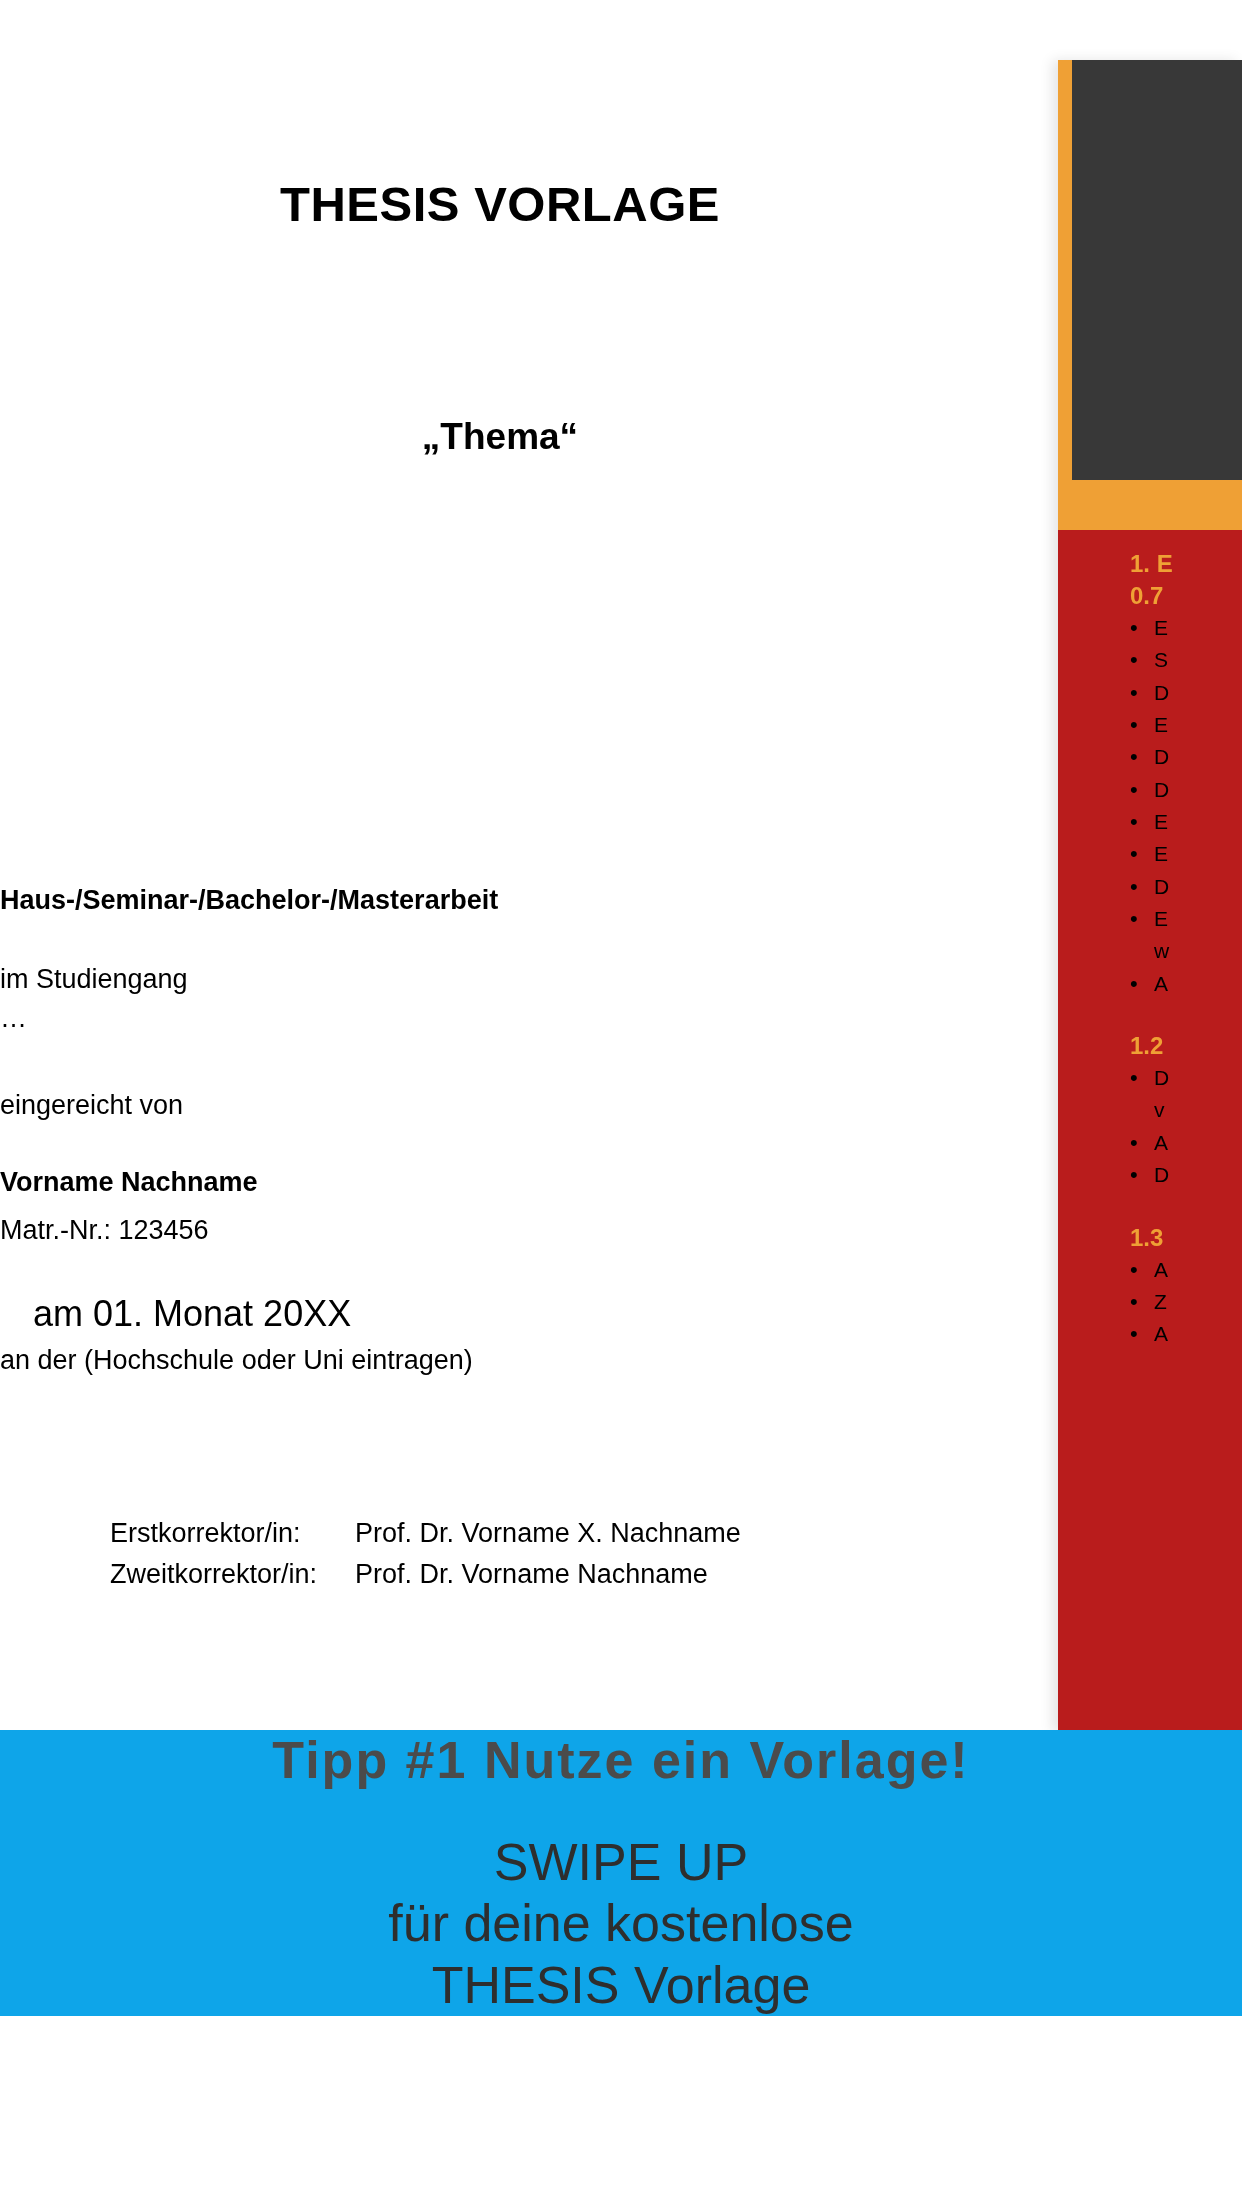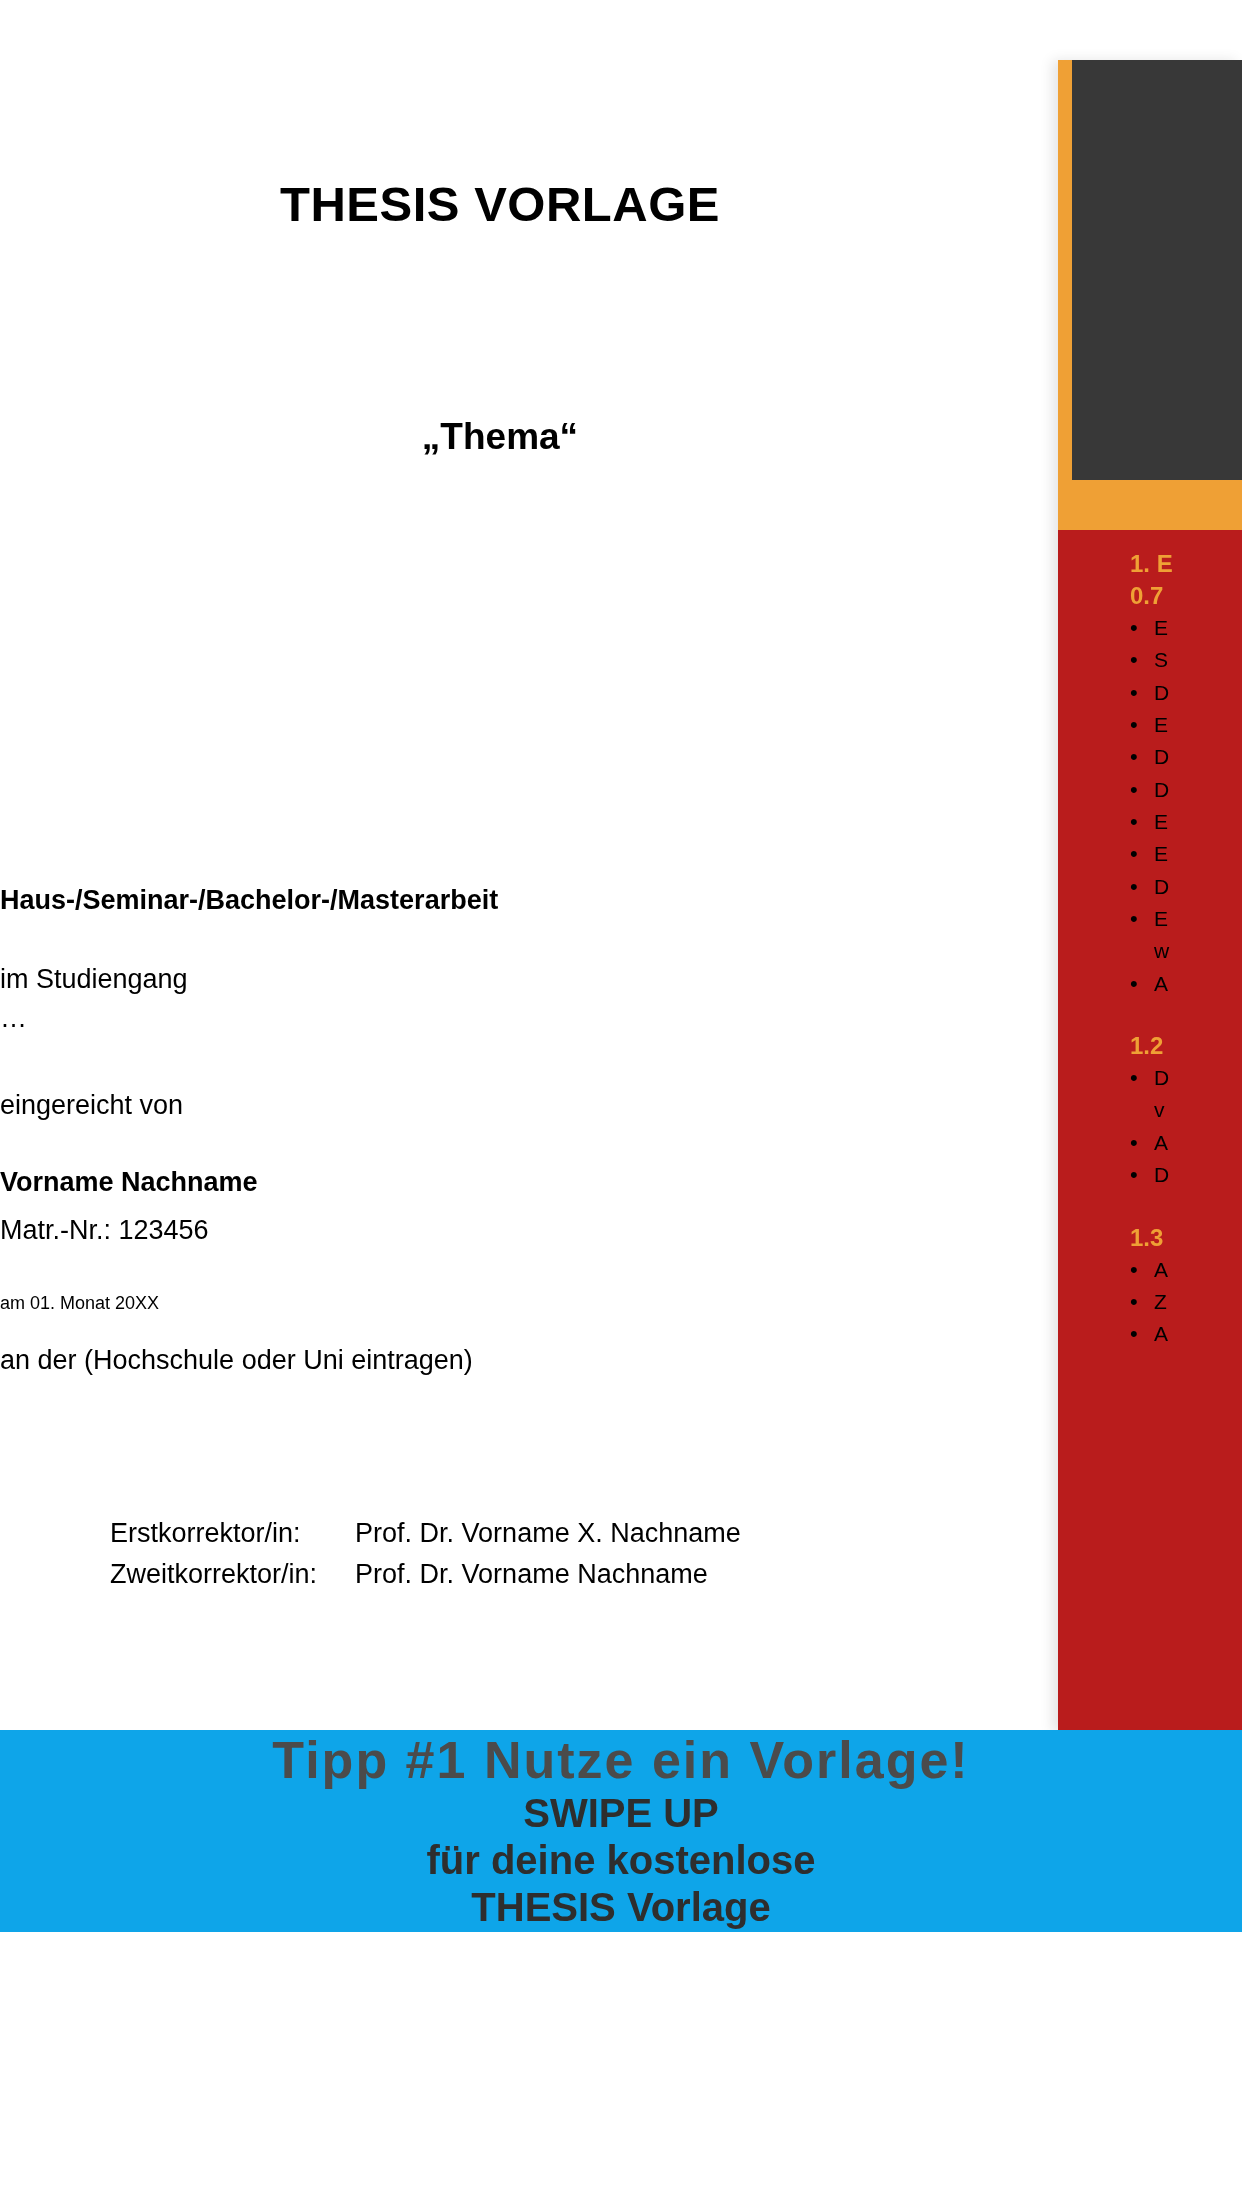"am 01. Monat 20XX" .line-datum { font-size: 18px -> 36px; padding-left: none -> 33px }
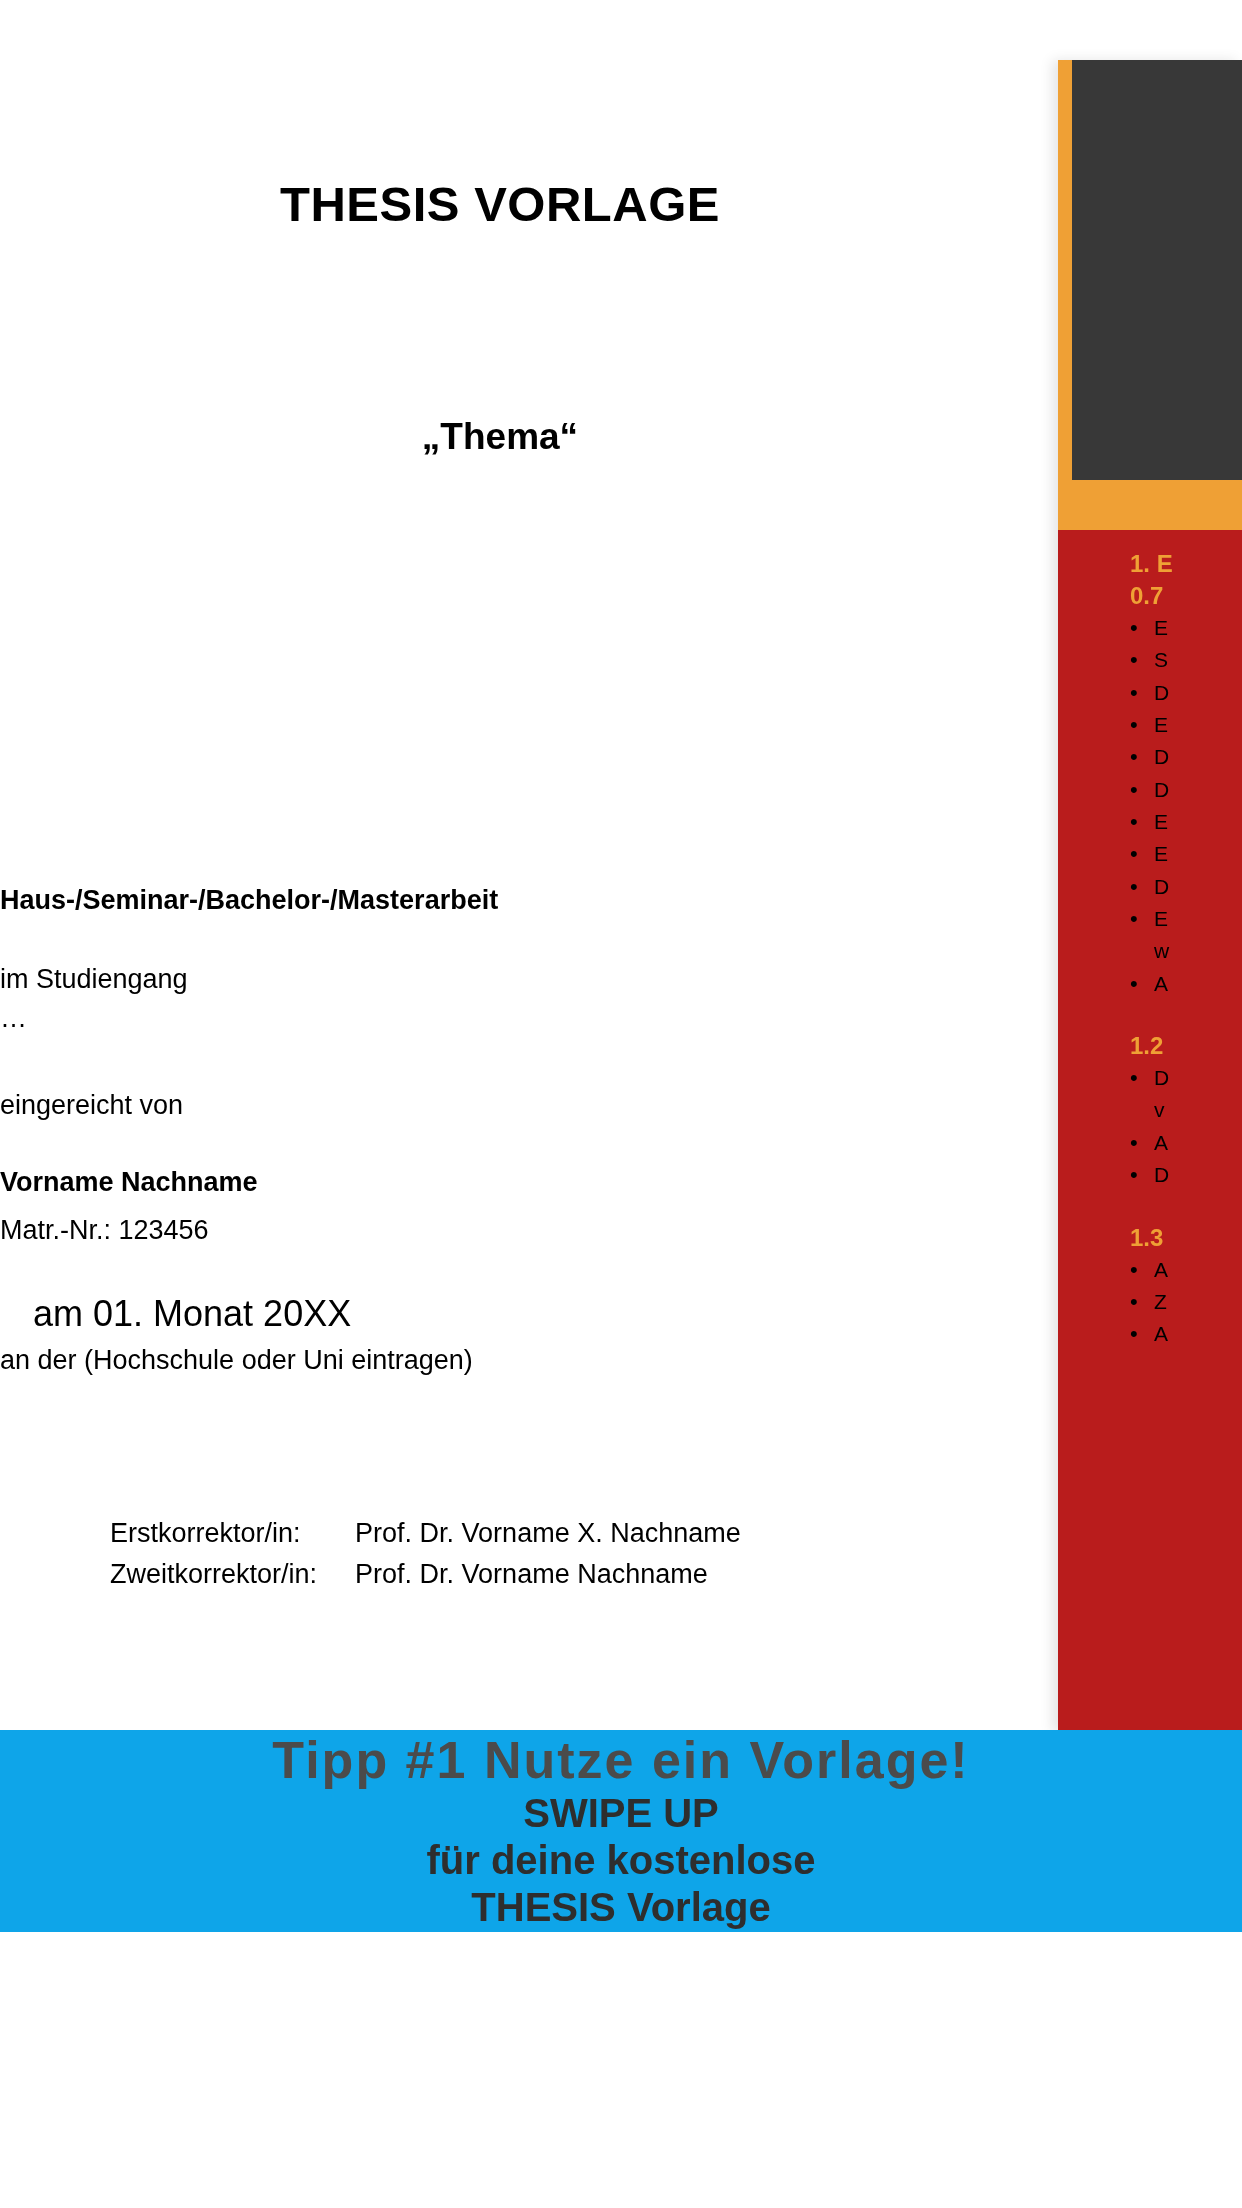"SWIPE UP" .promo-swipe { font-size: 40px -> 52px; font-weight: bold -> normal; margin-top: none -> 42px }
